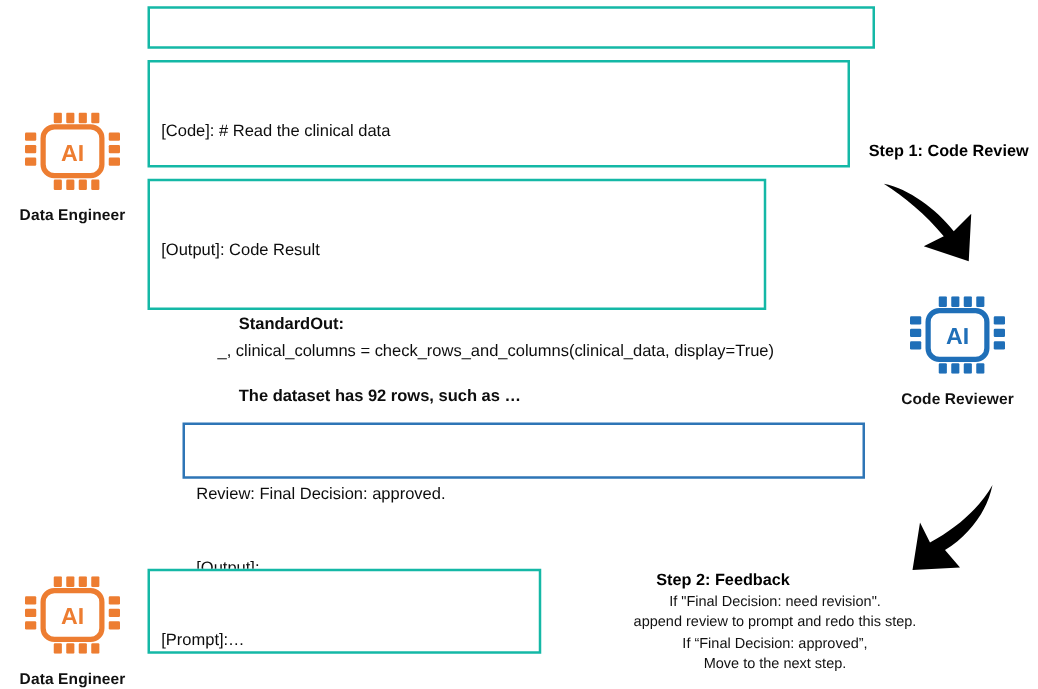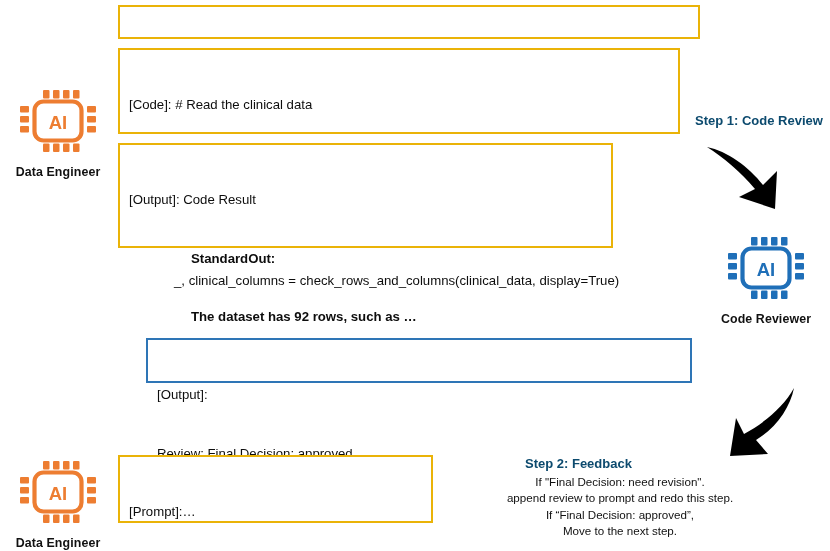"[Code]: # Read the clinical" .box.orange { border: 2px solid #eab308 -> 2px solid #14b8a6 }
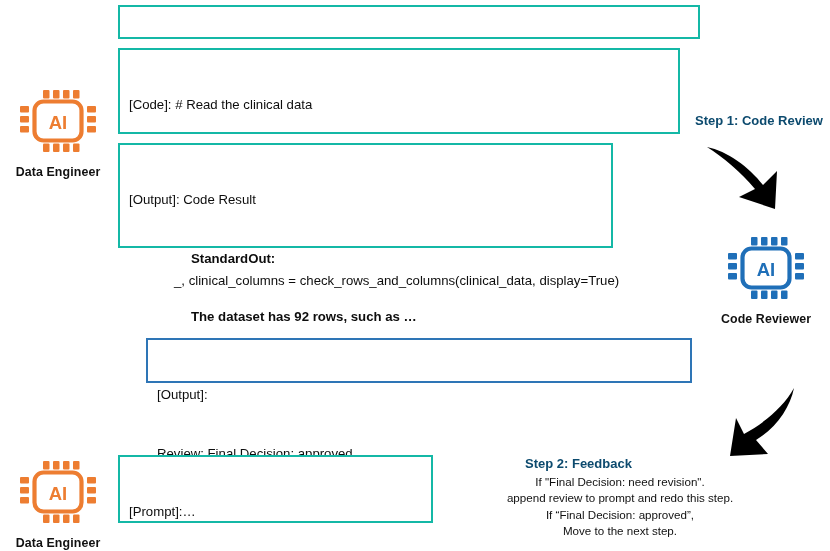"Step 1: Code Review" .step-title { color: #0c4a6e -> #000000 }
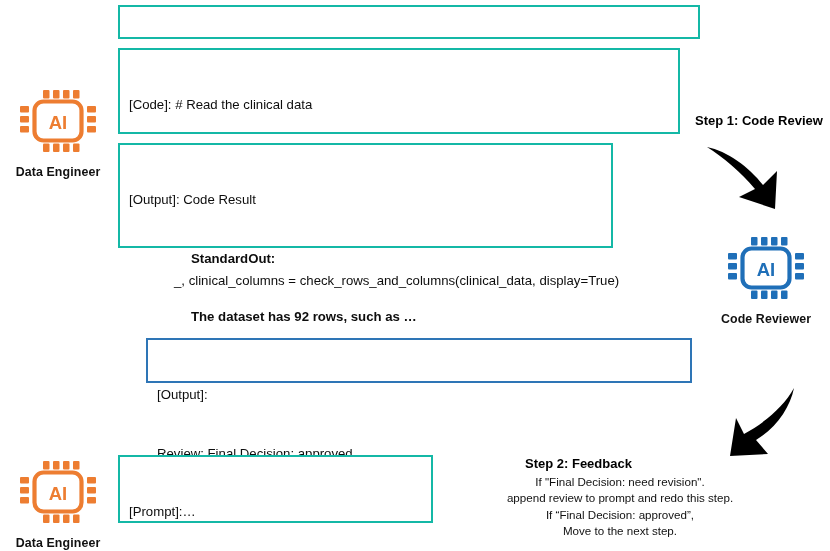"[Output]:" span.ln { order: before "Review: Final Decision: approved." -> after "Review: Final Decision: approved." }
